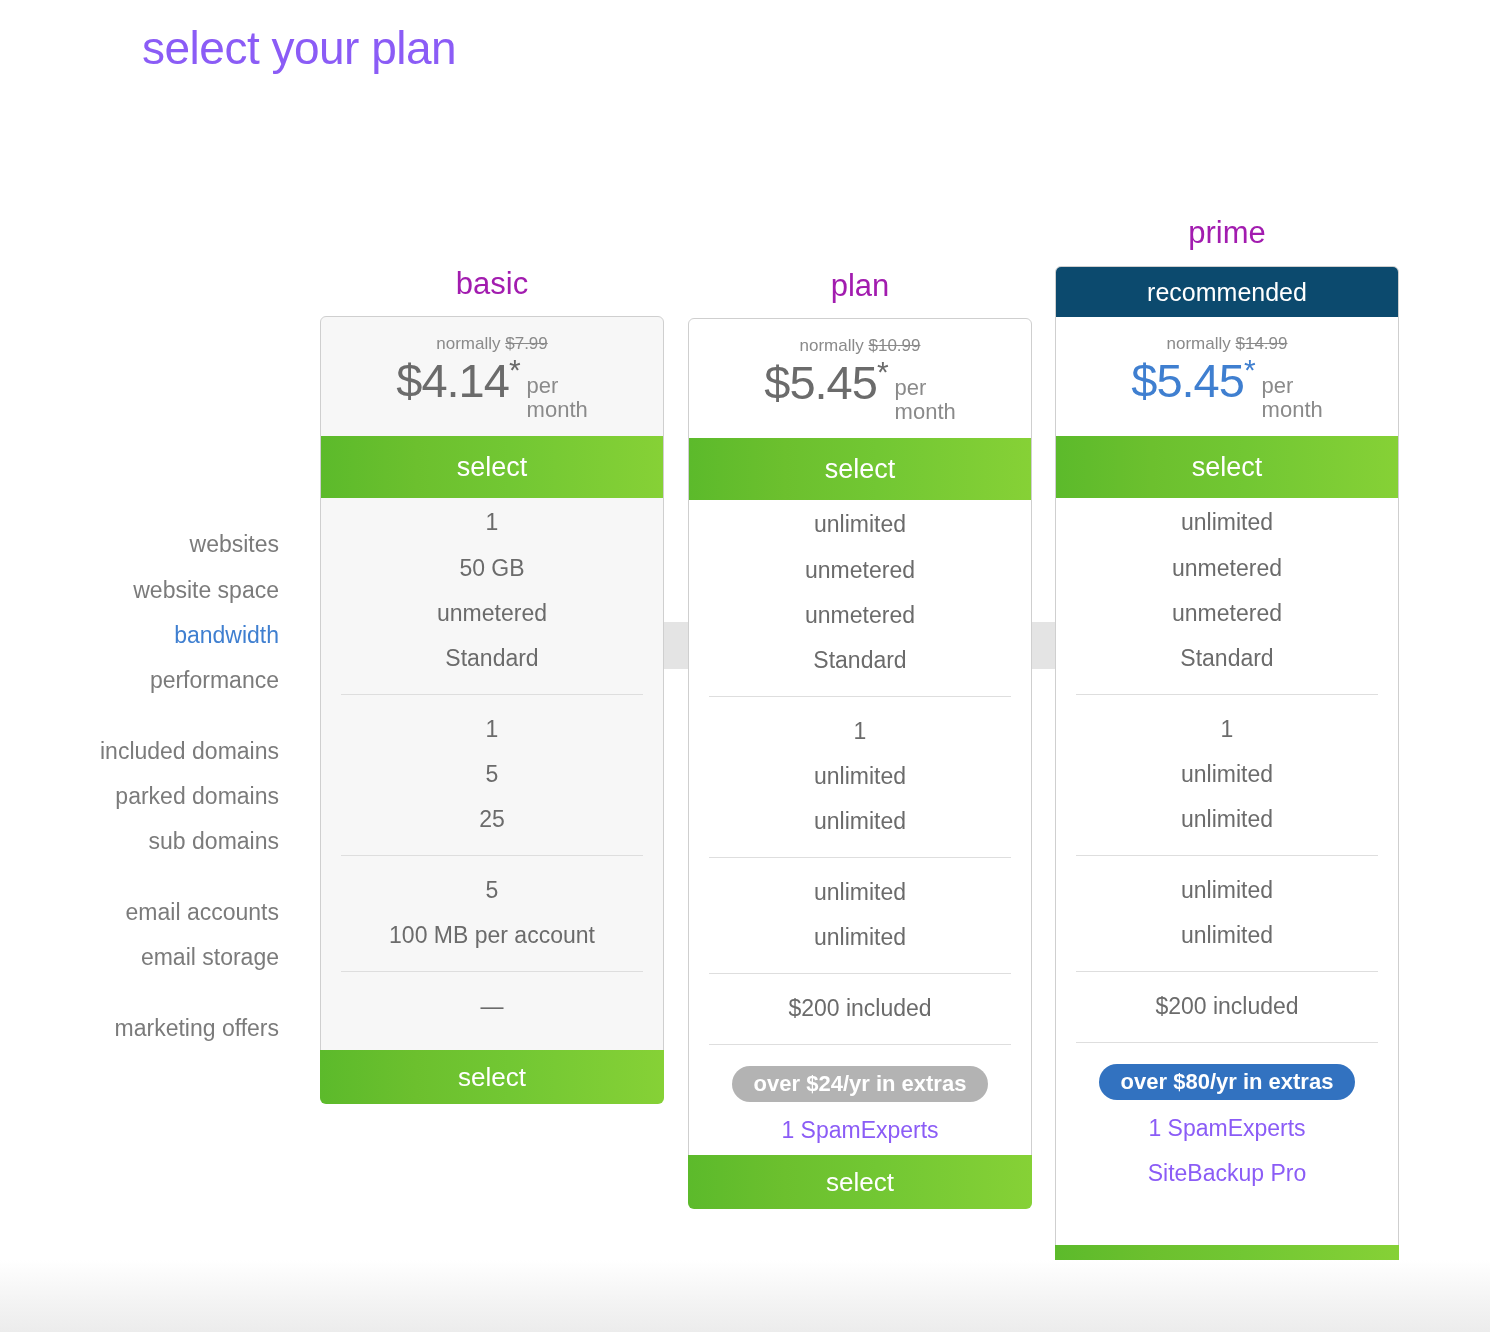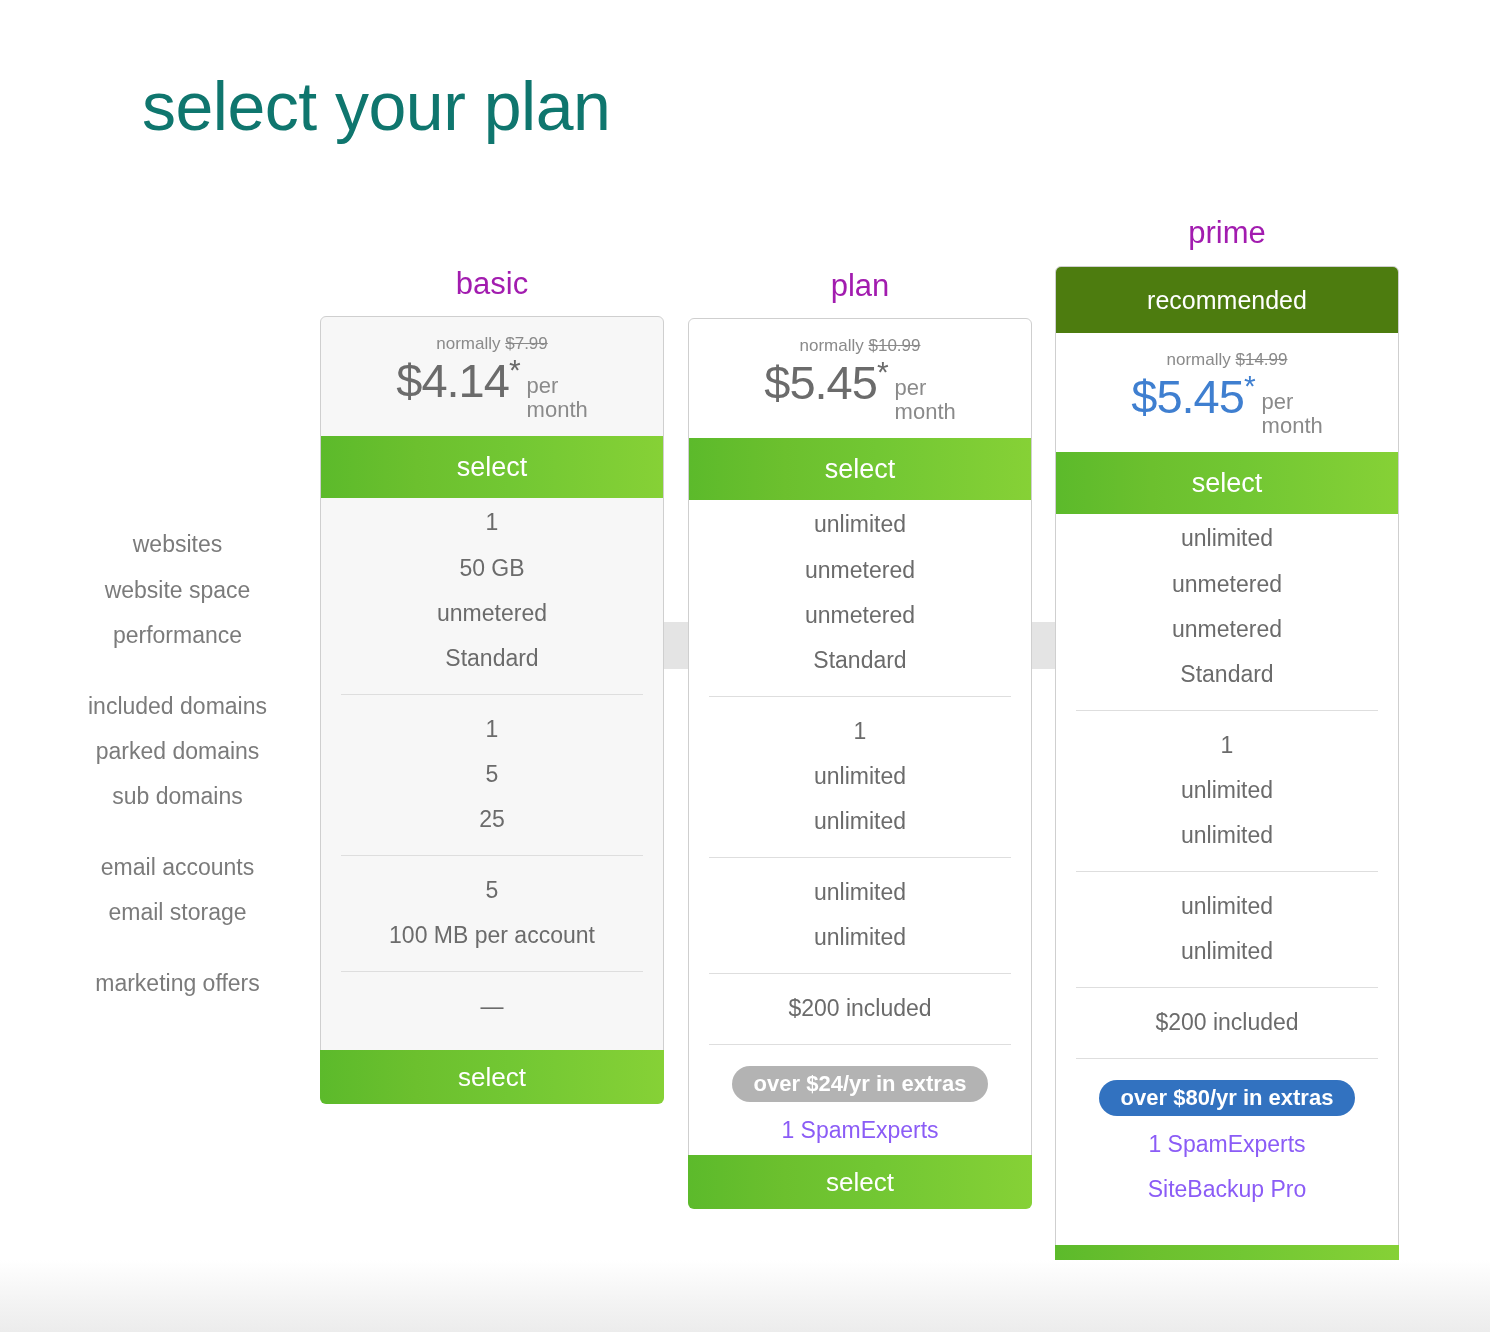"select your plan" .page-title { color: #0f766e -> #8b5cf6; font-size: 68px -> 46px; margin-top: 44px -> none }
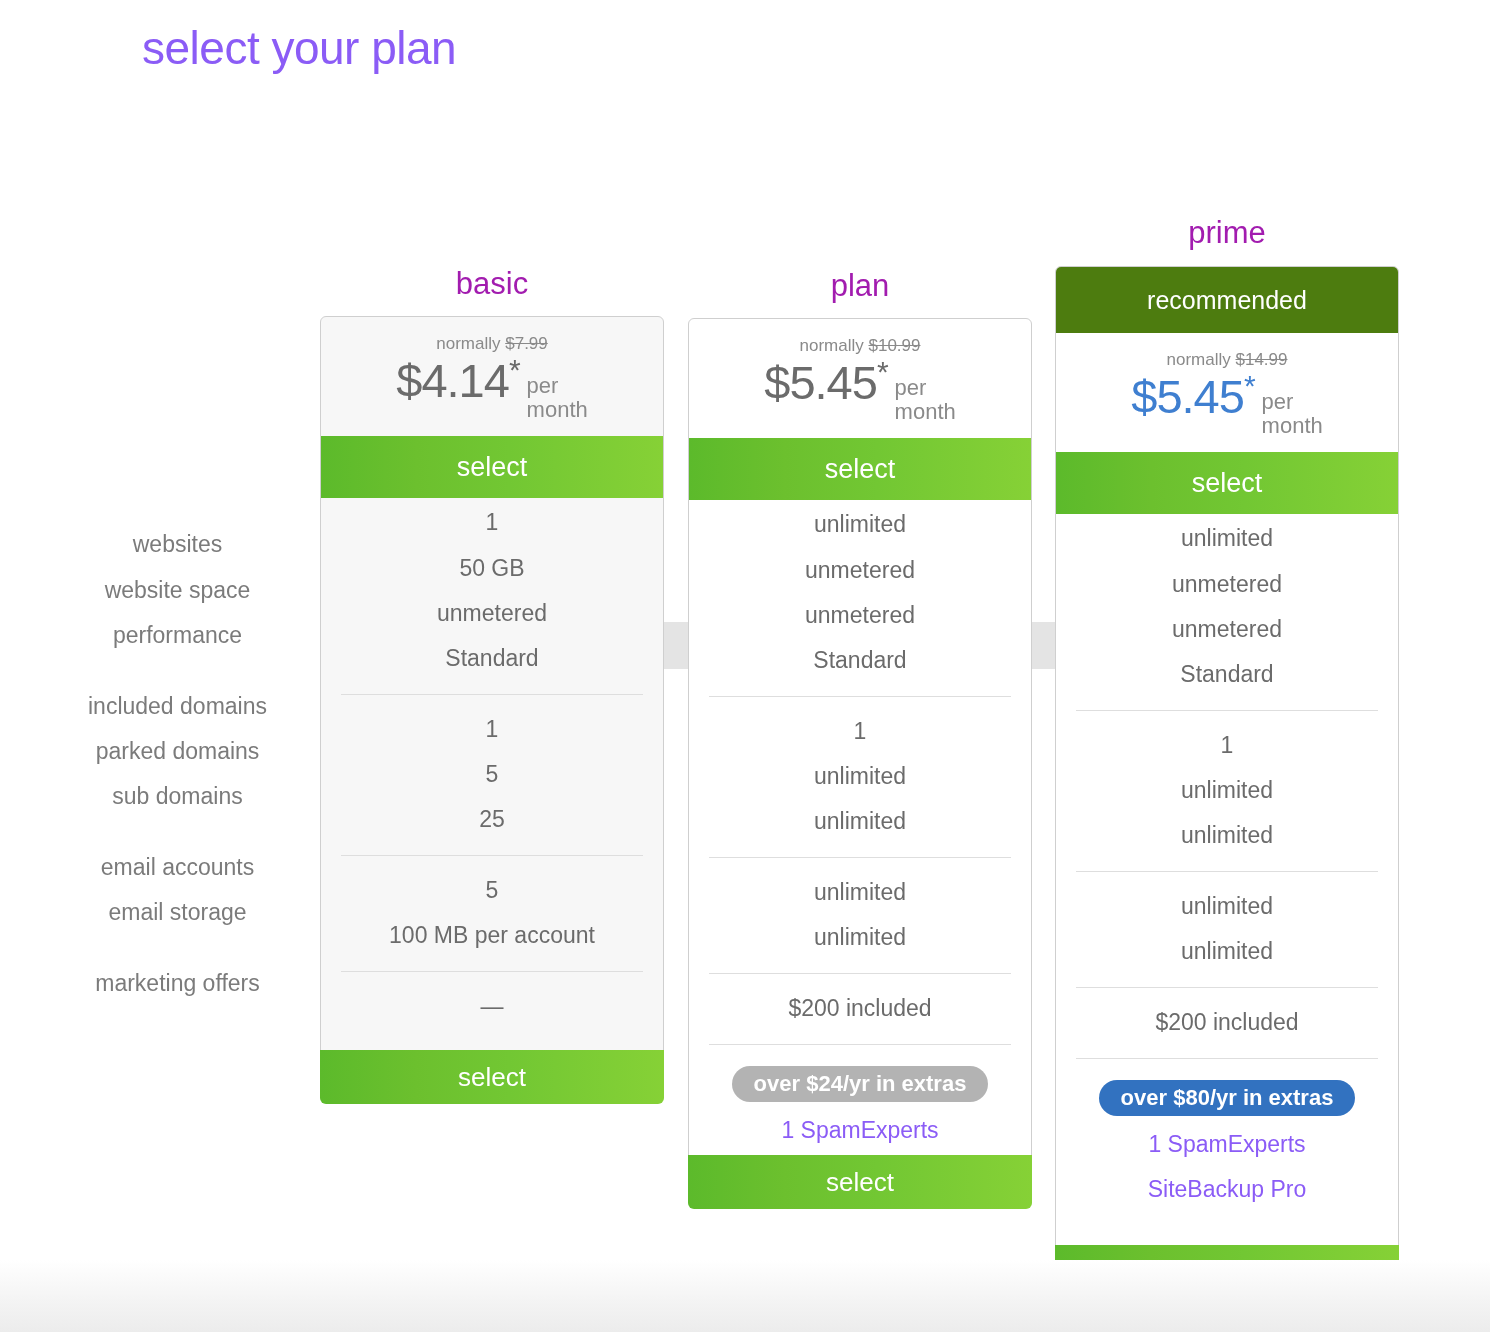"recommended" .ribbon { background: #4d7c0f -> #0c4a6e; height: 66px -> 50px }
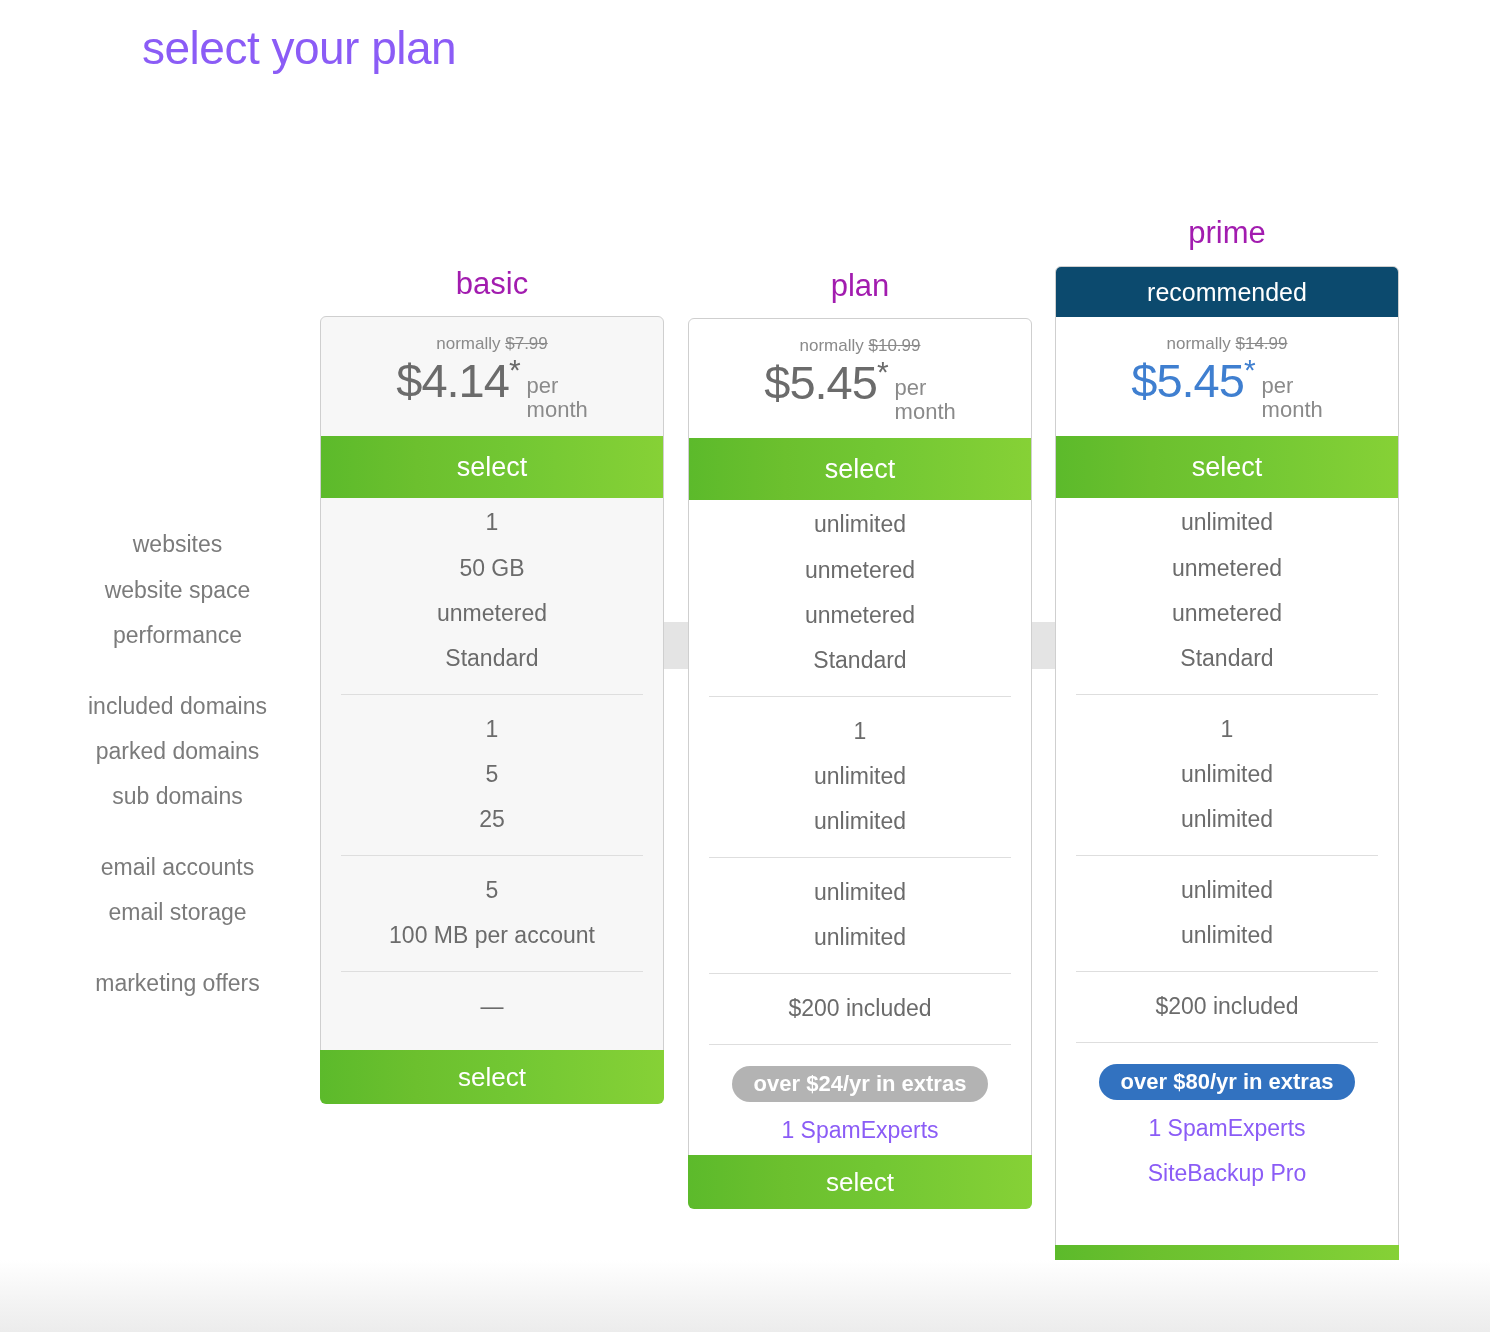"websites" .labels-col { left: 60px -> 44px; text-align: center -> right }
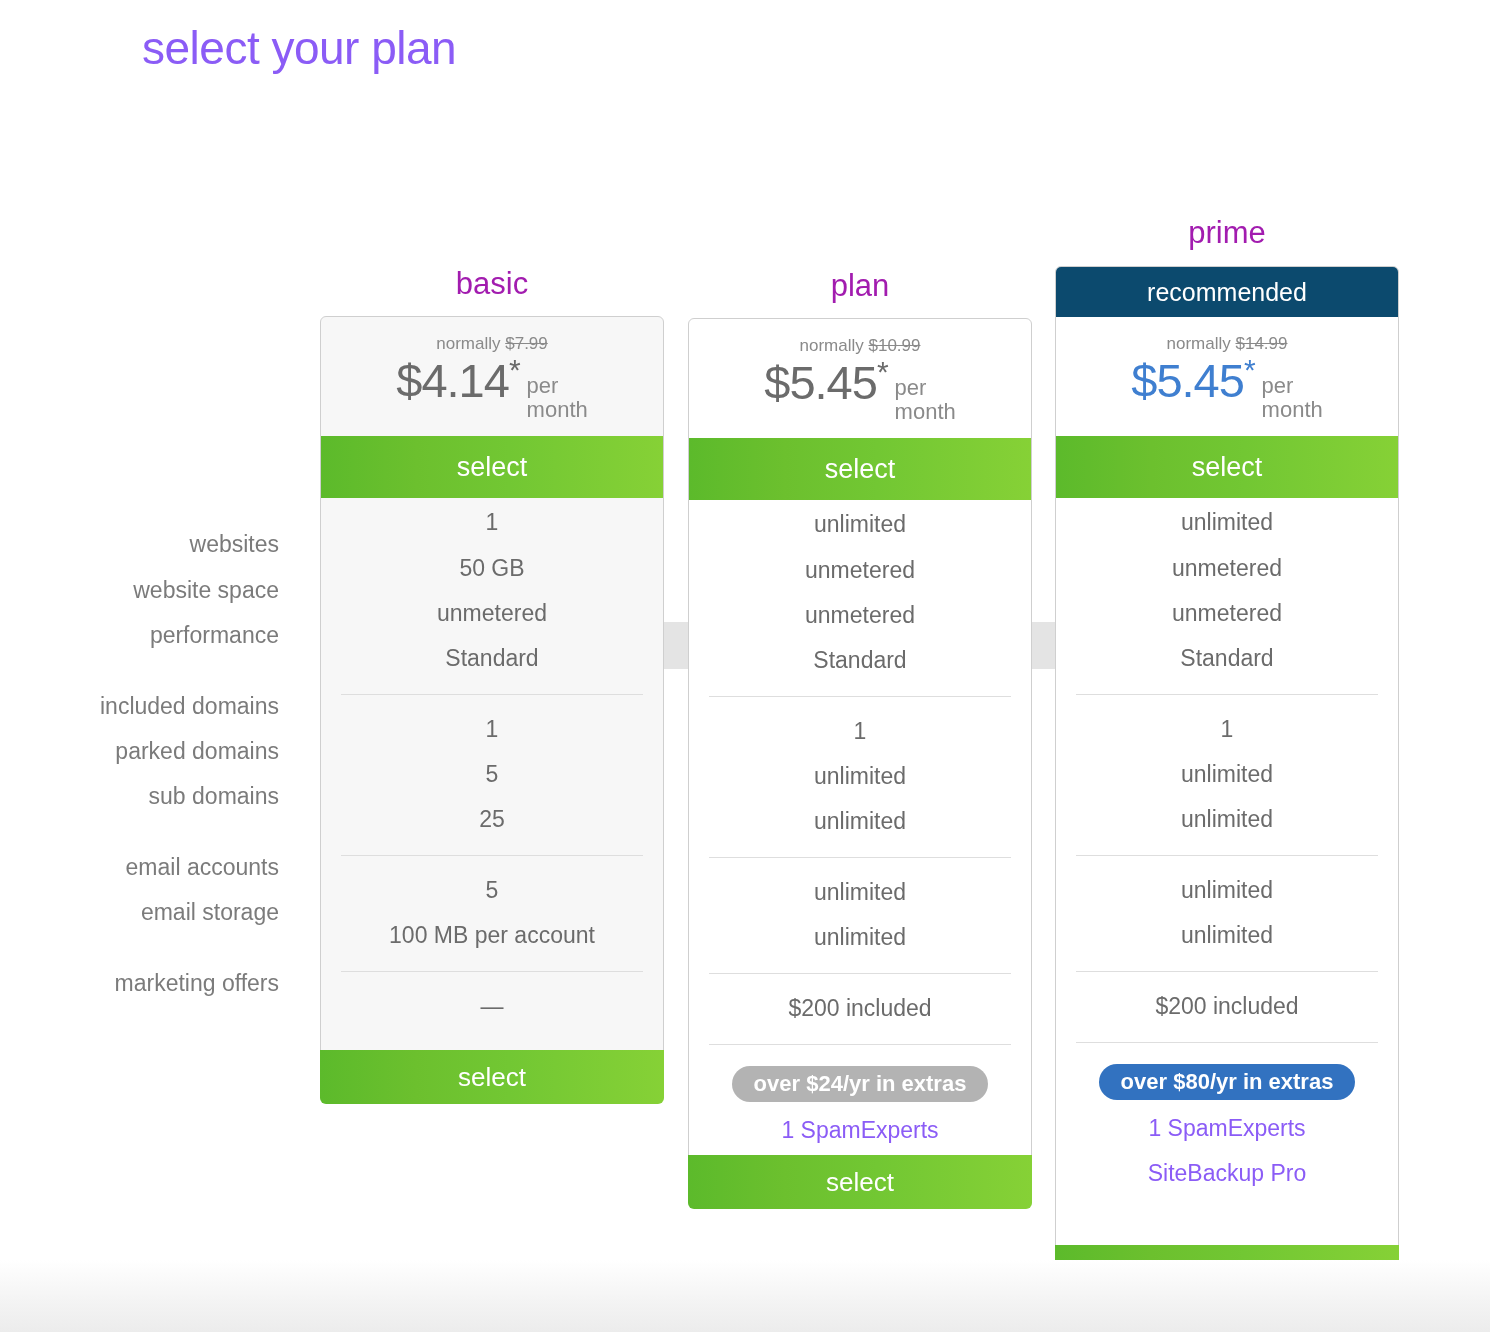"bandwidth" div.feat-label { html: none -> <div>bandwidth</div> }
